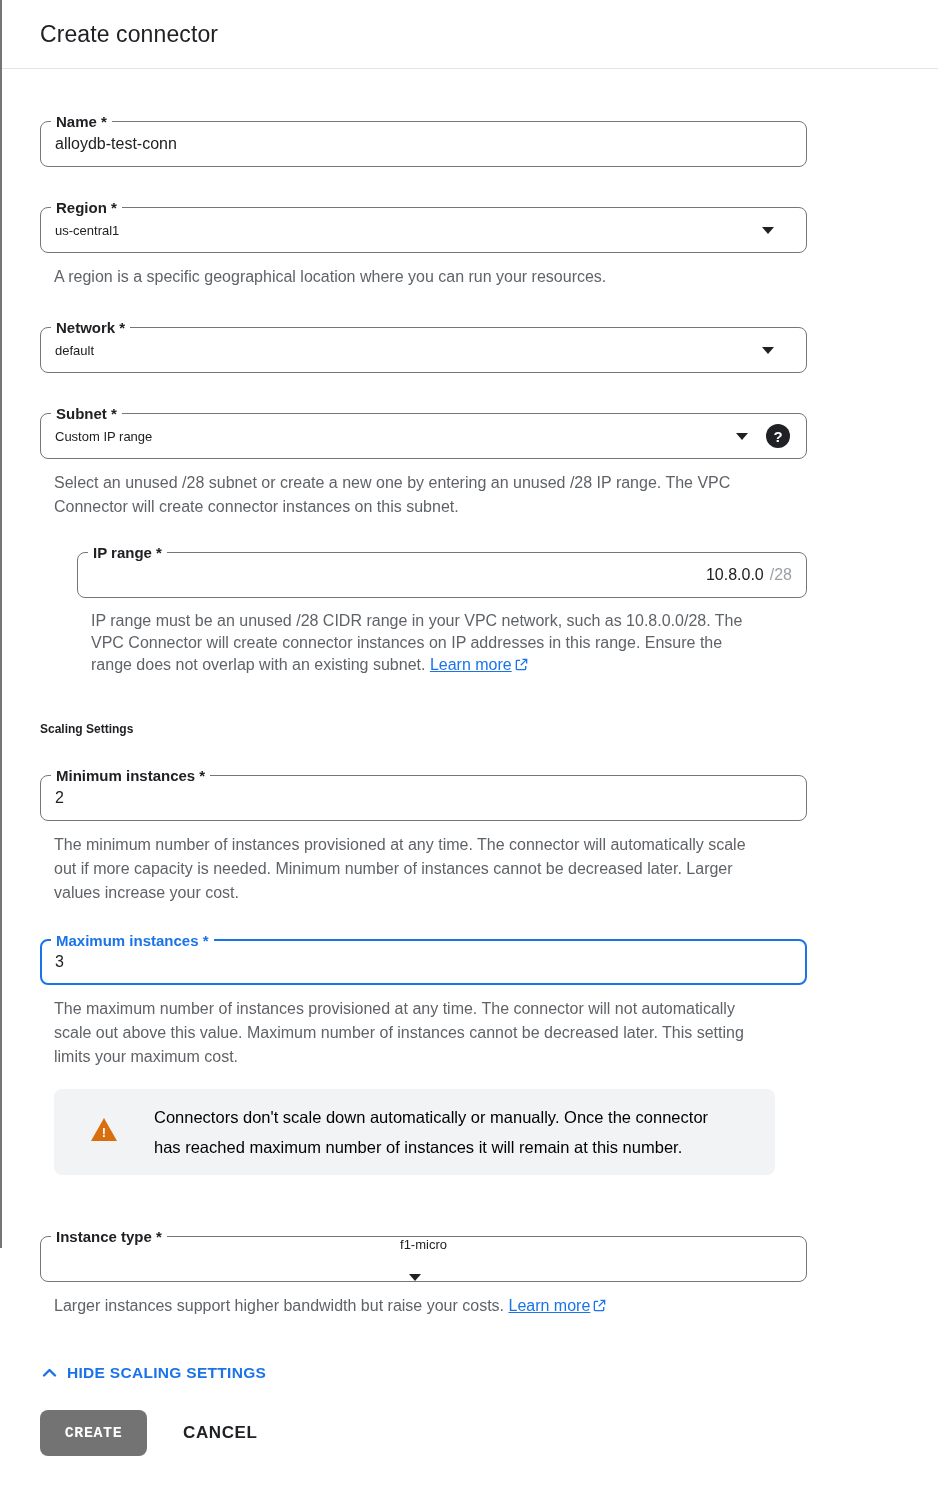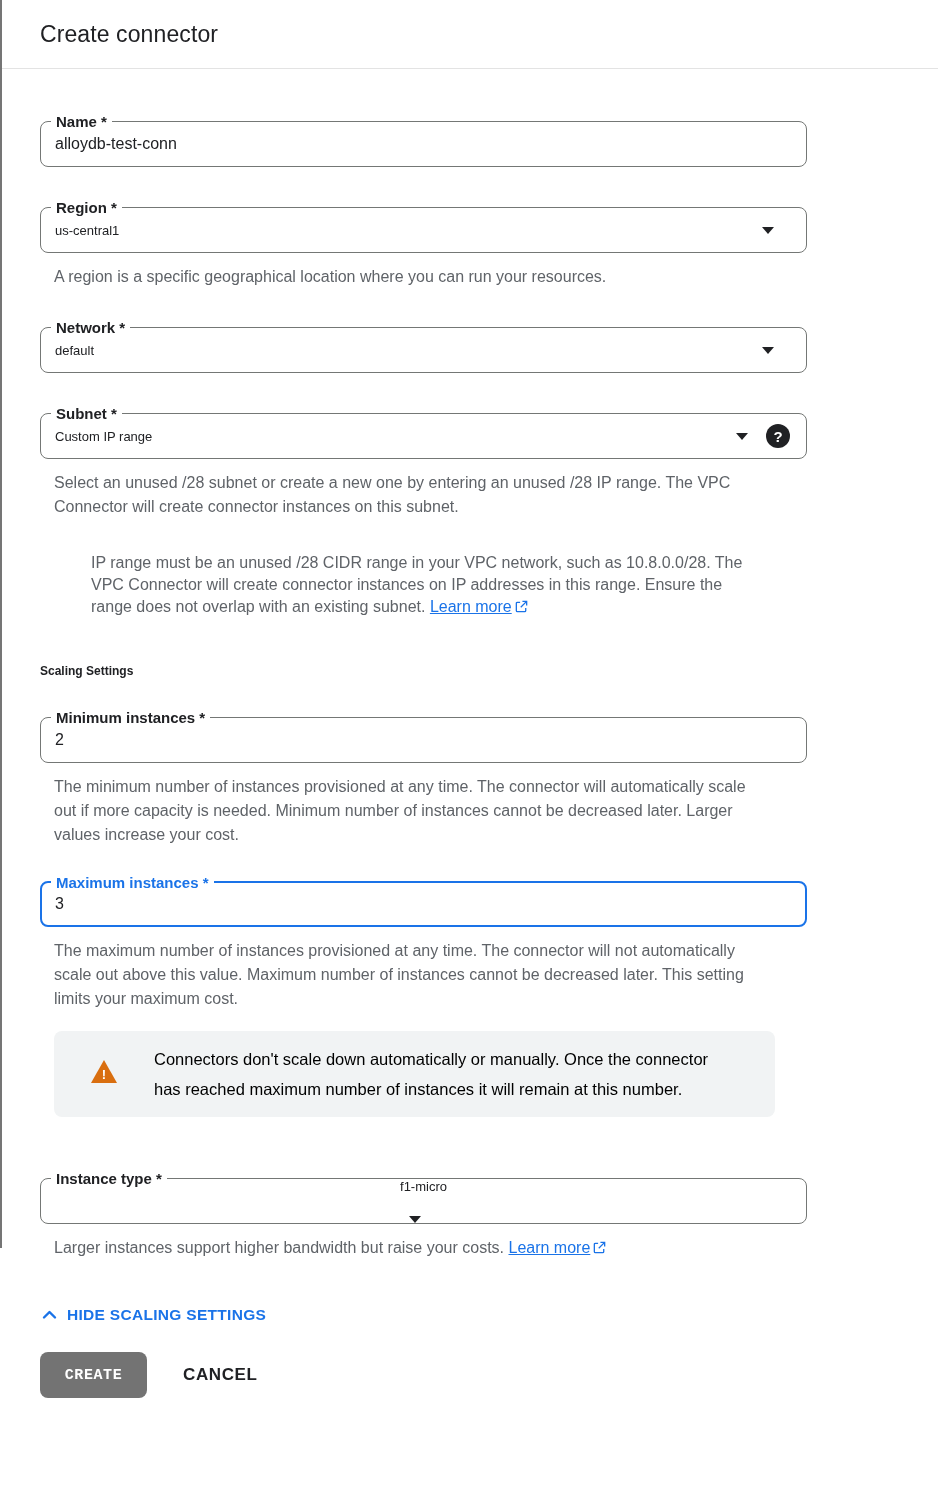"IP range *" div.ofield { html: none -> <div> <span>IP range *</span> <input> <span>/28</span> </div> }
